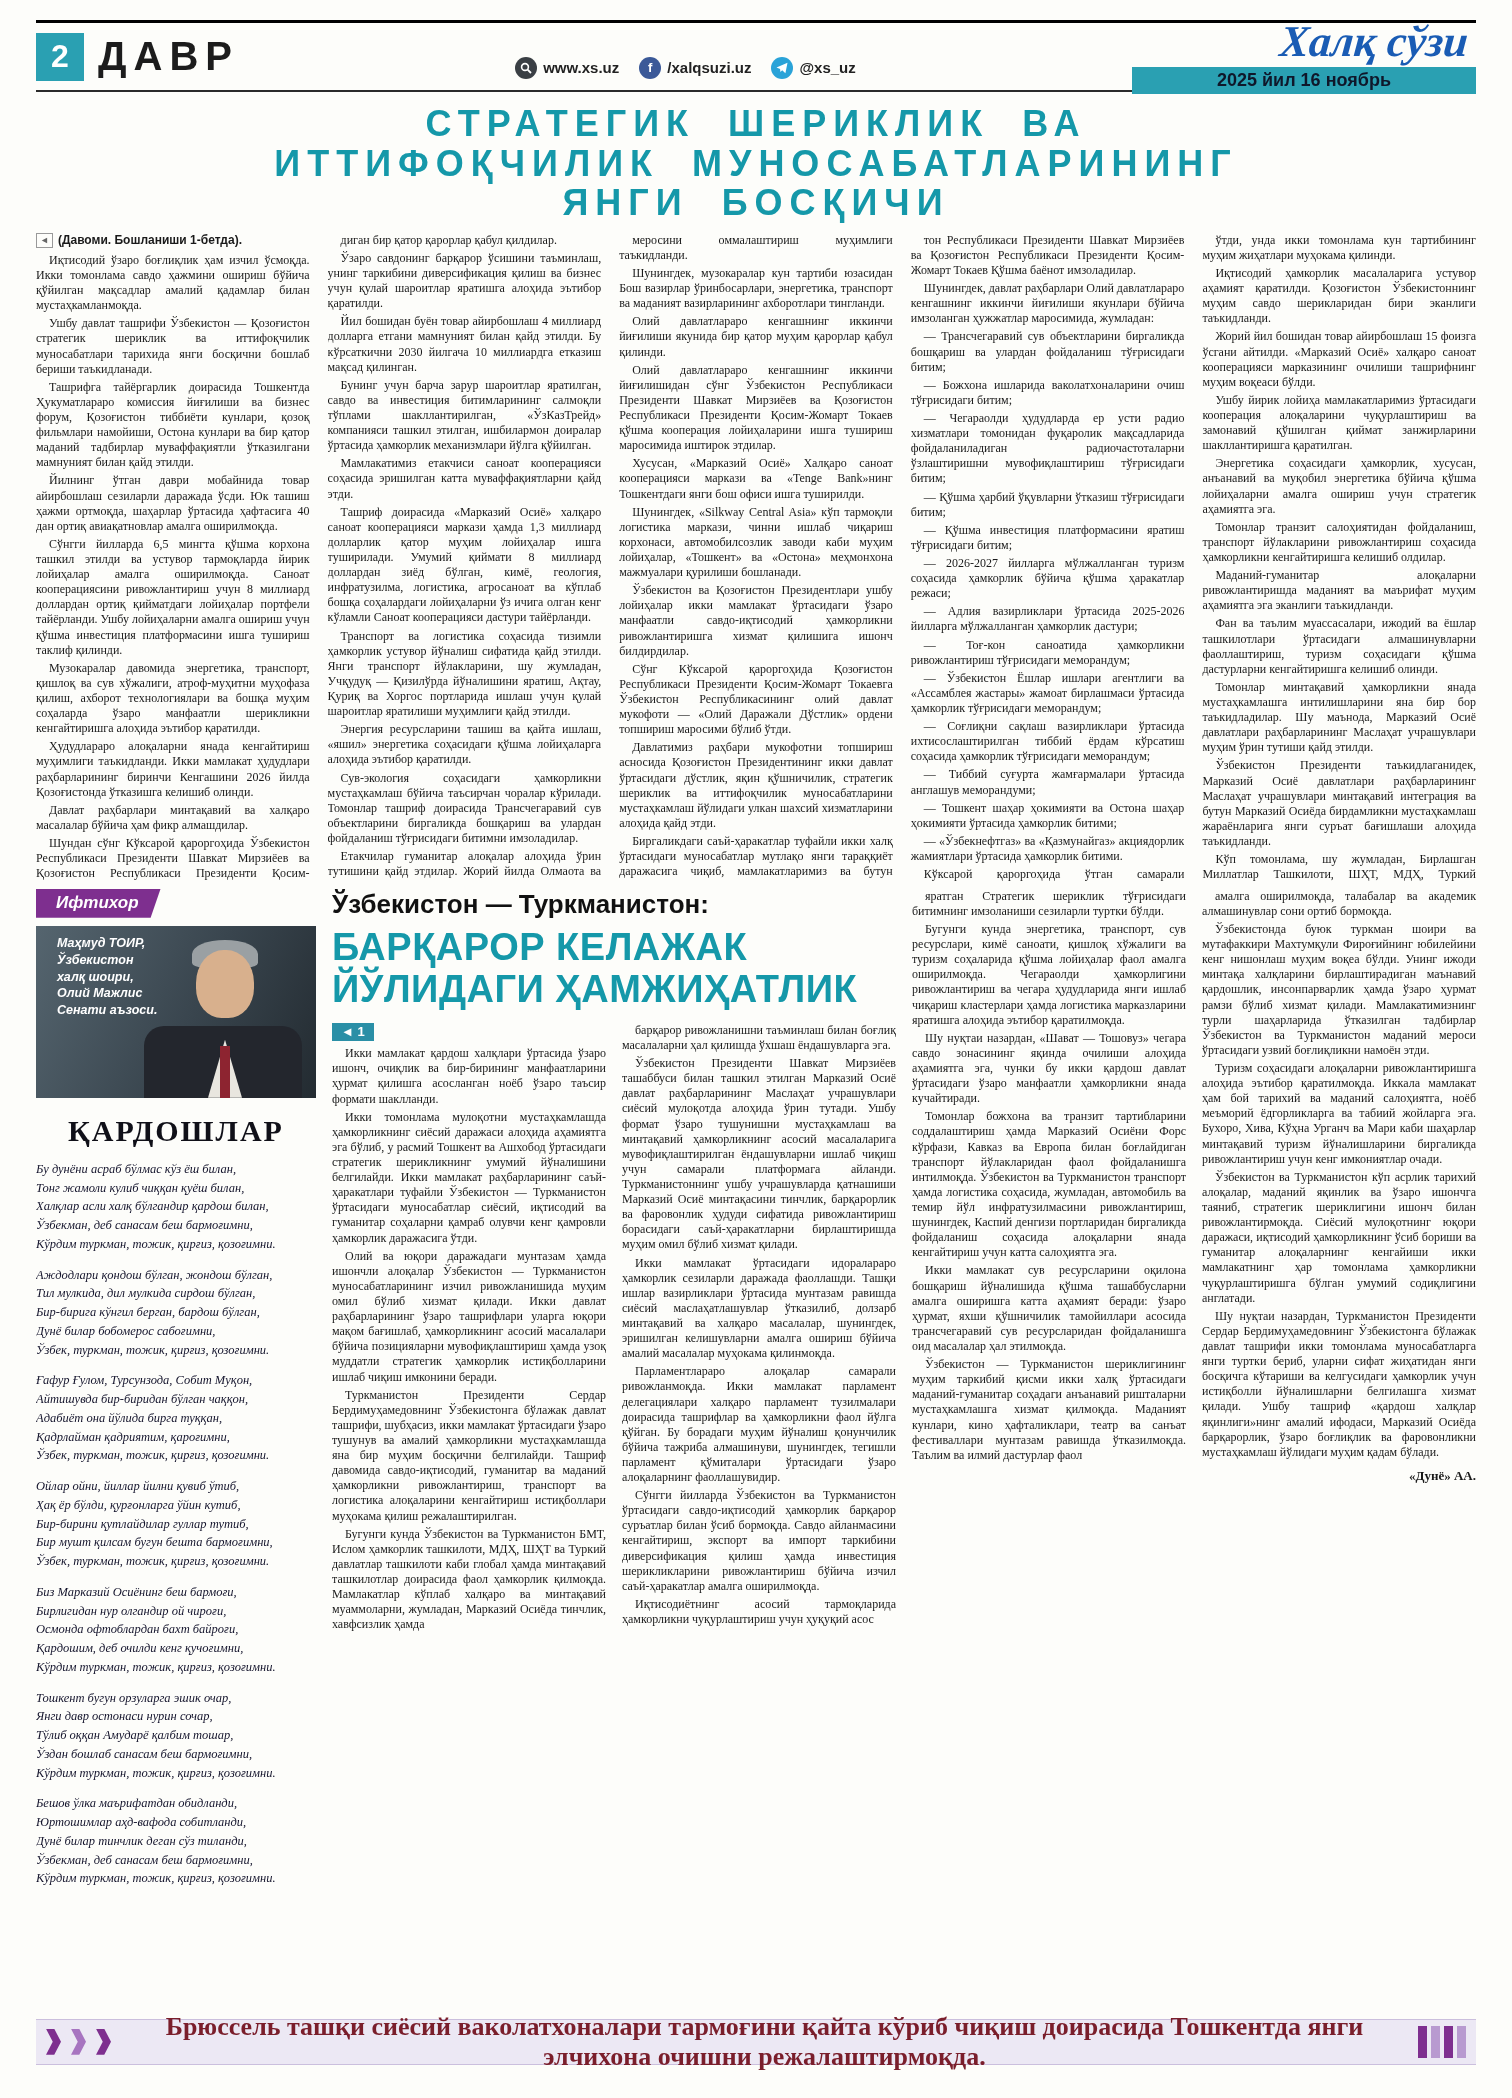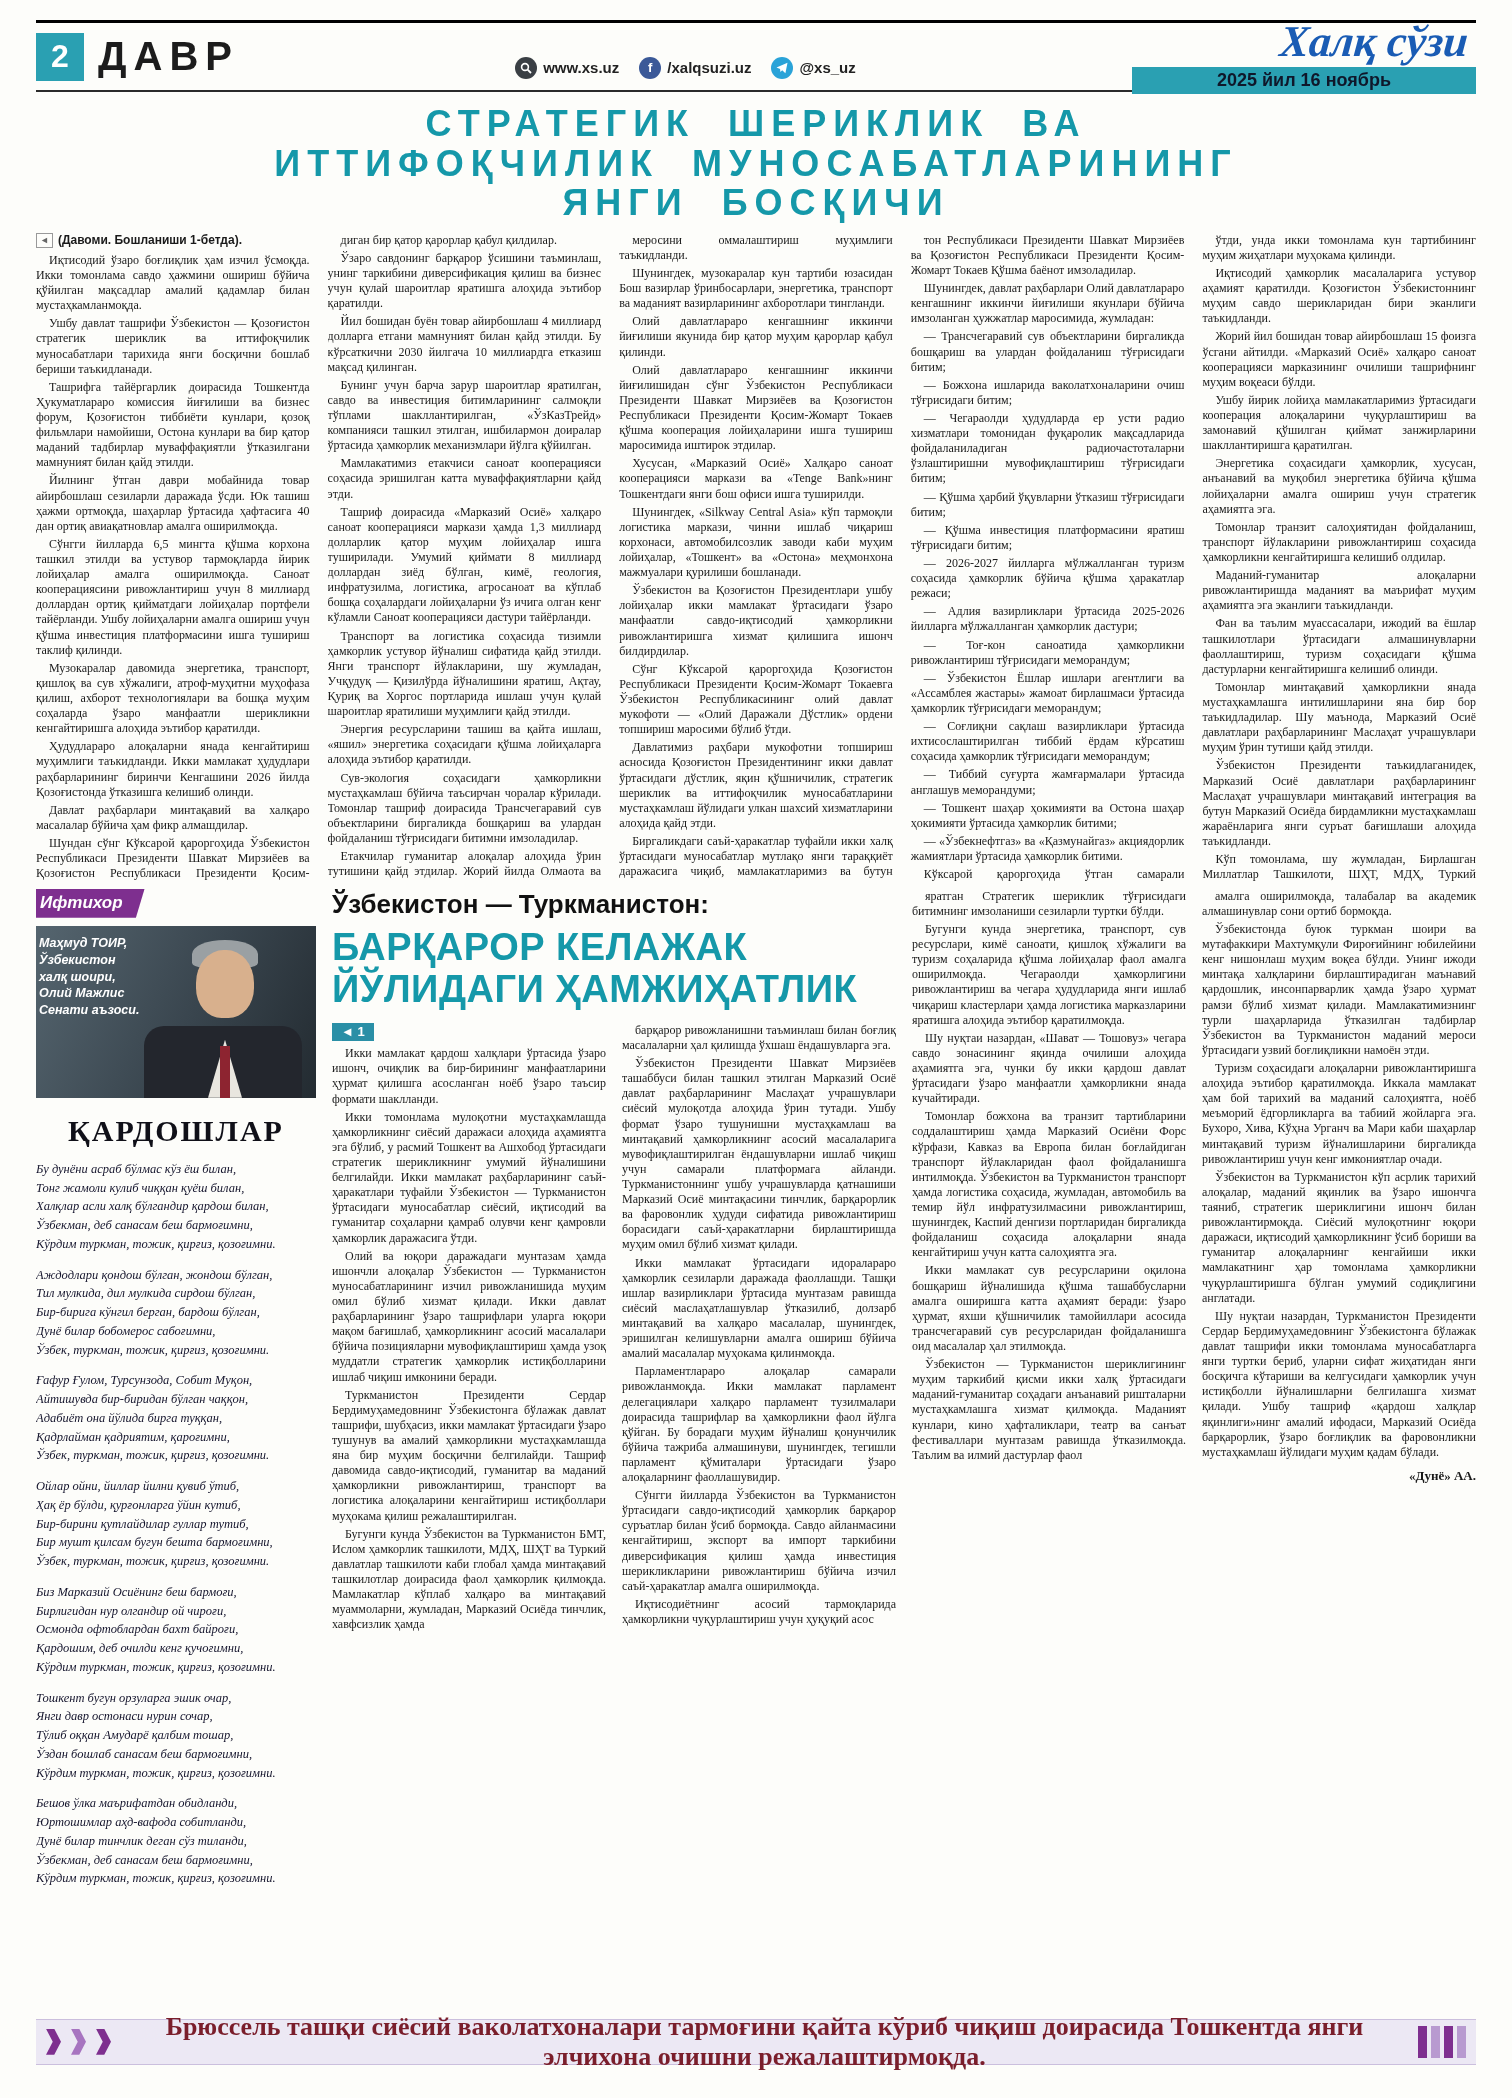"Ифтихор" .badge { padding: 4px 22px 5px 4px -> 4px 22px 5px 20px }
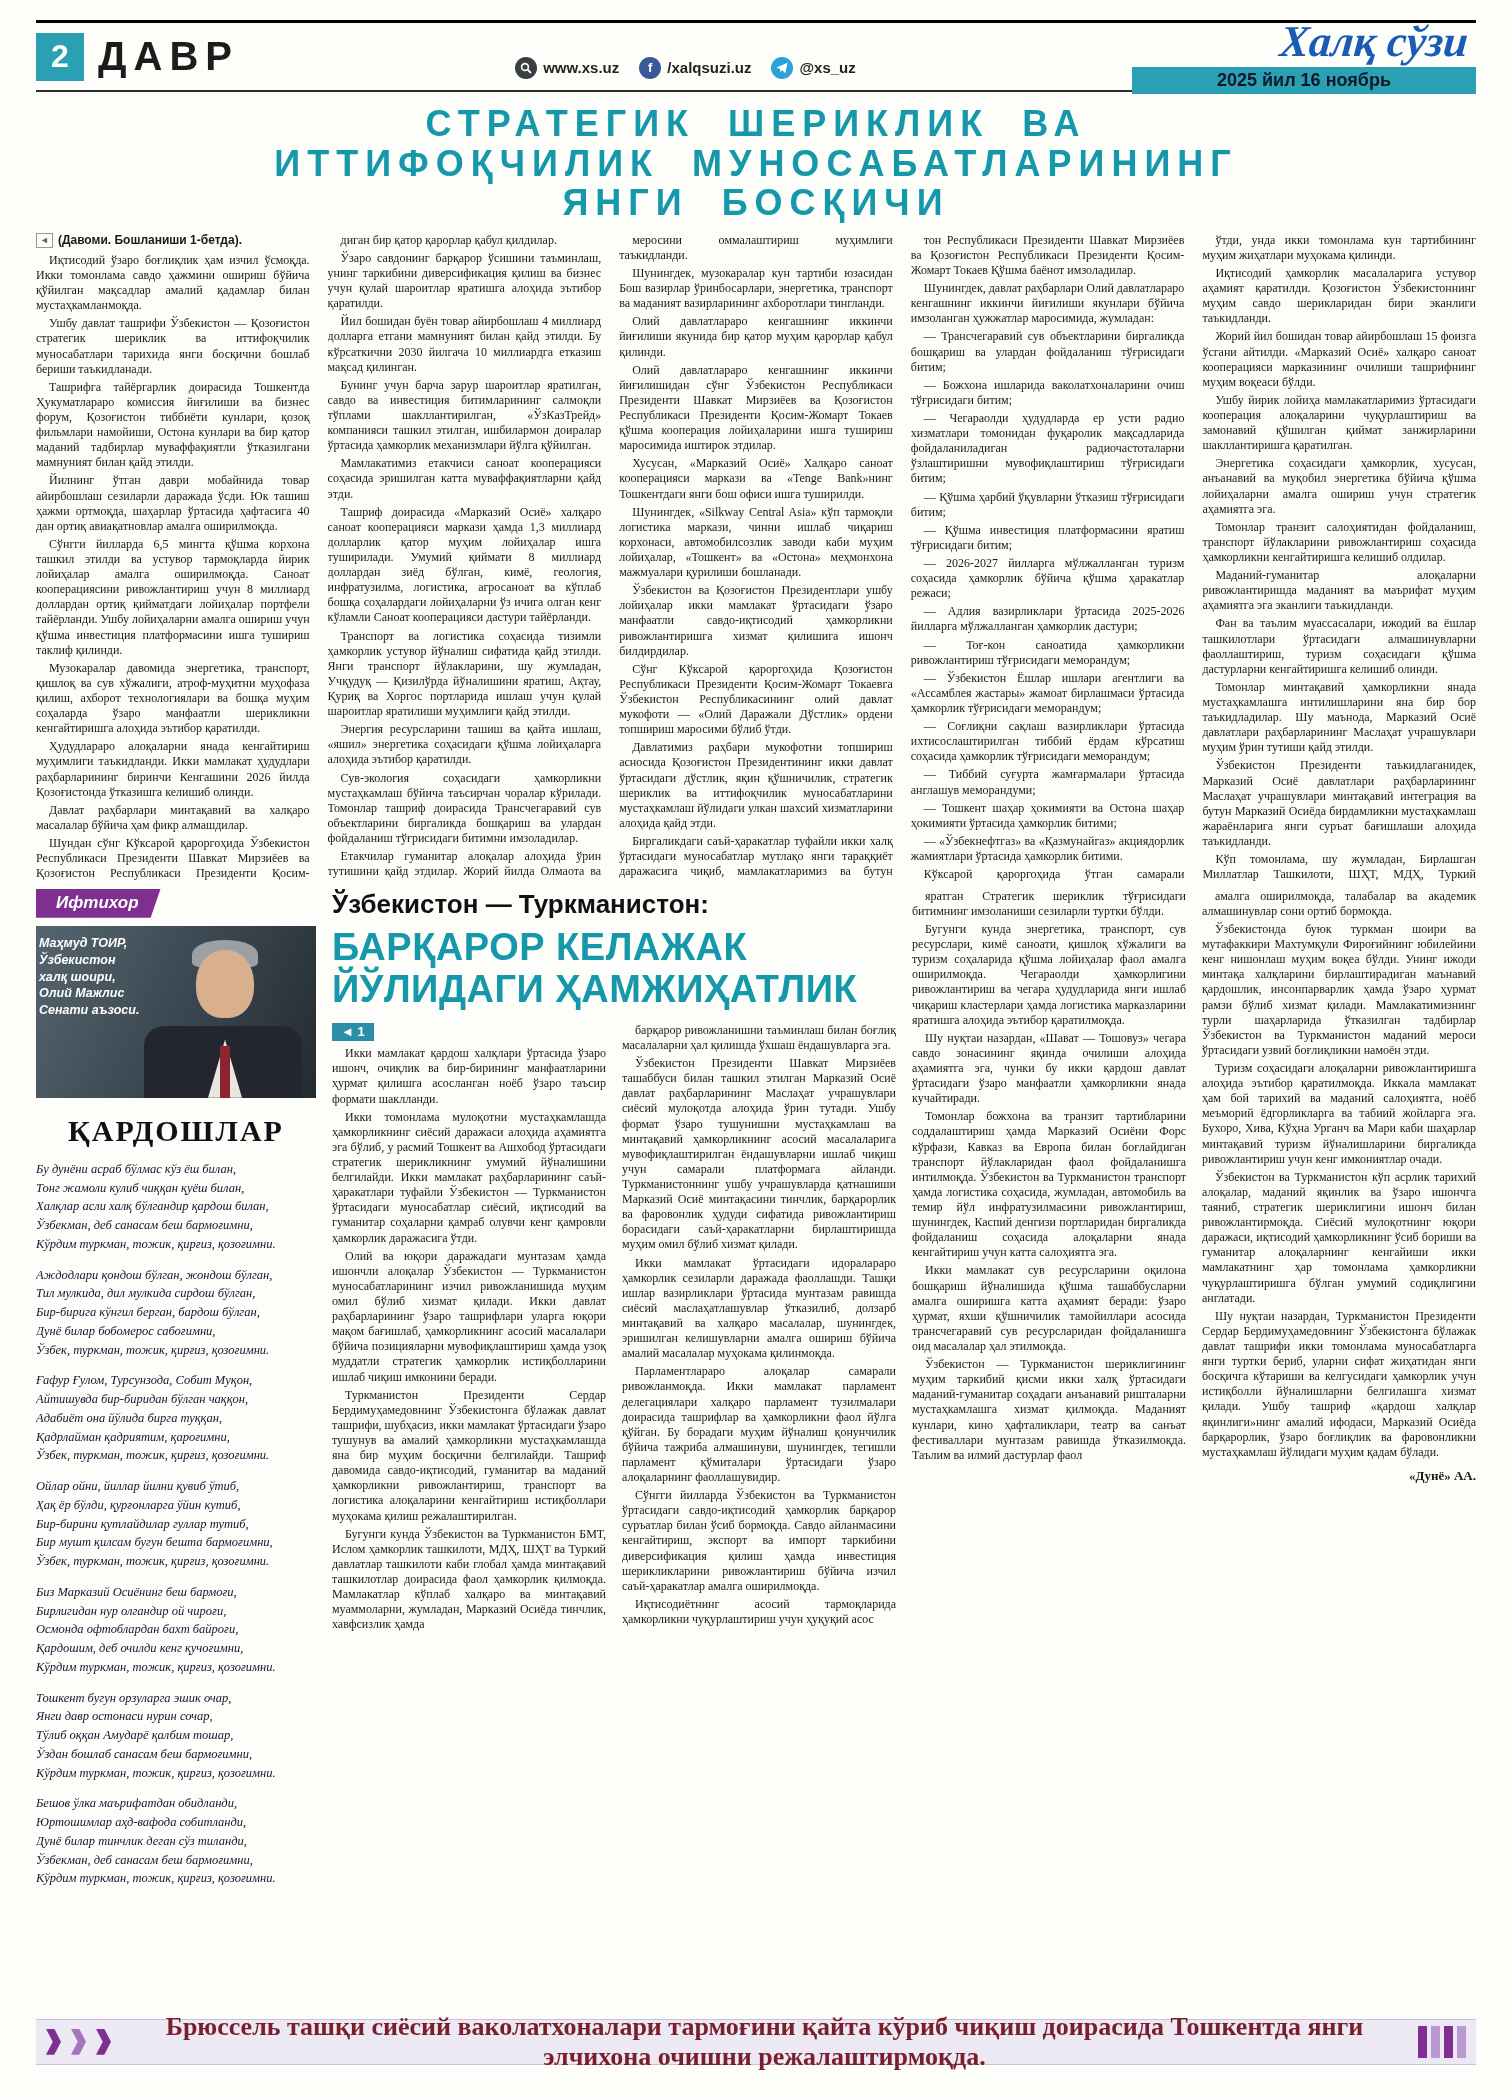"Маҳмуд ТОИР," .photo-caption { left: 3px -> 21px }
